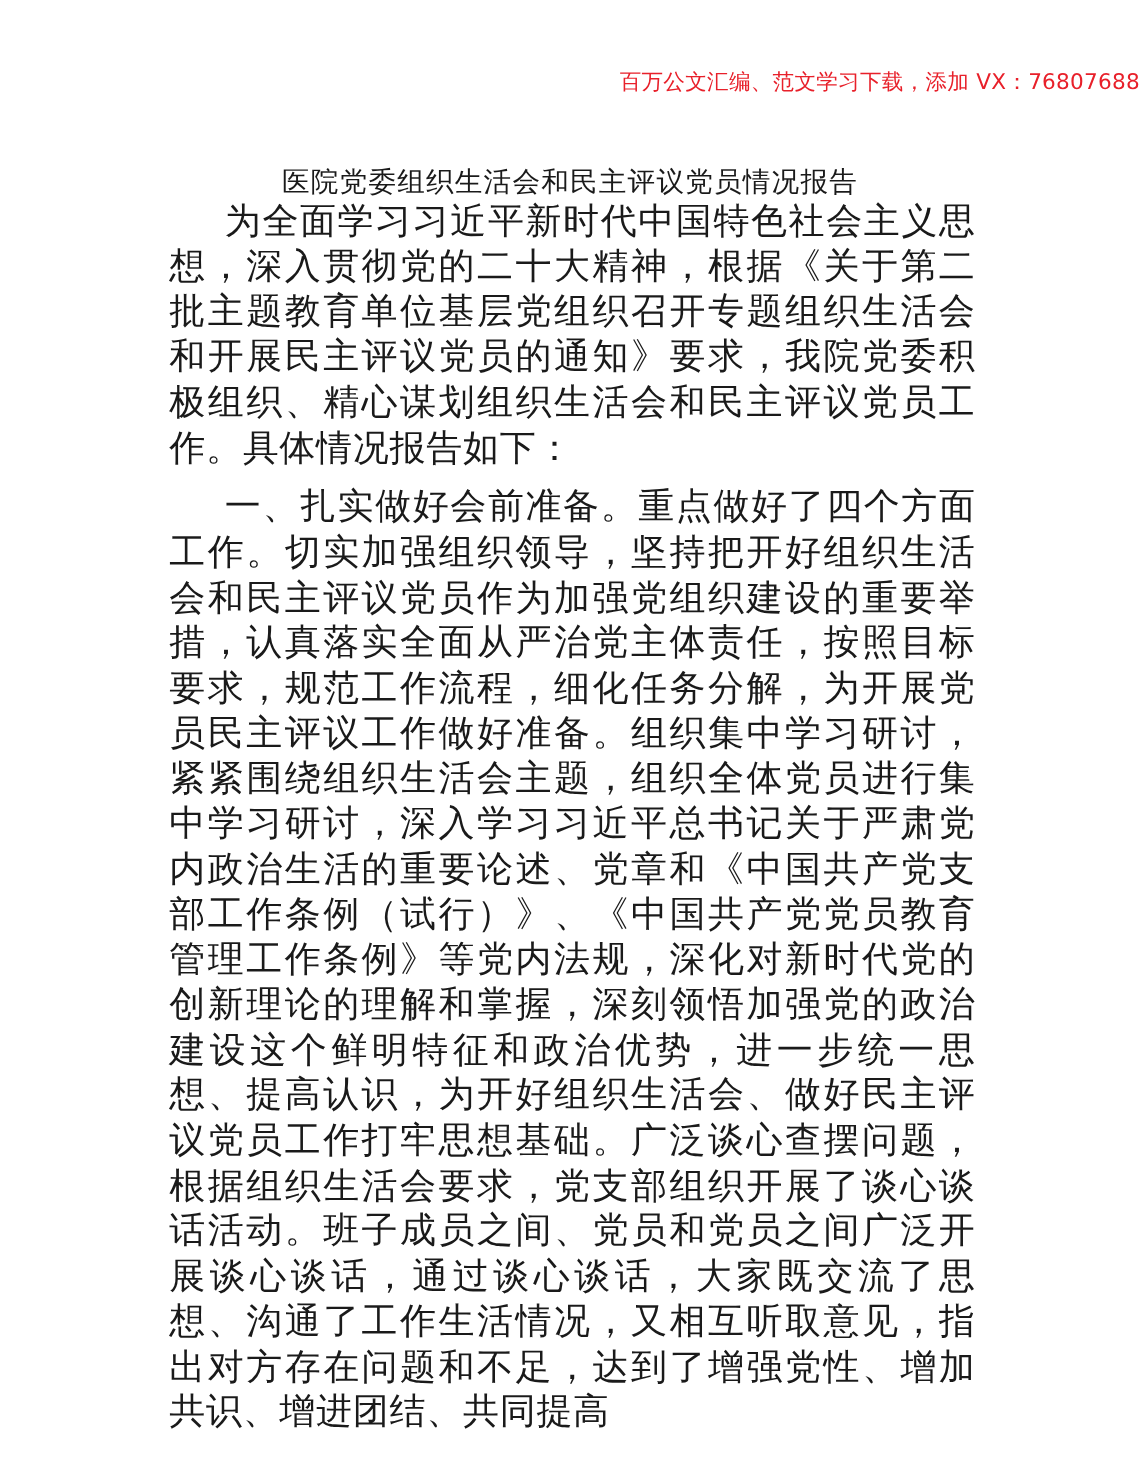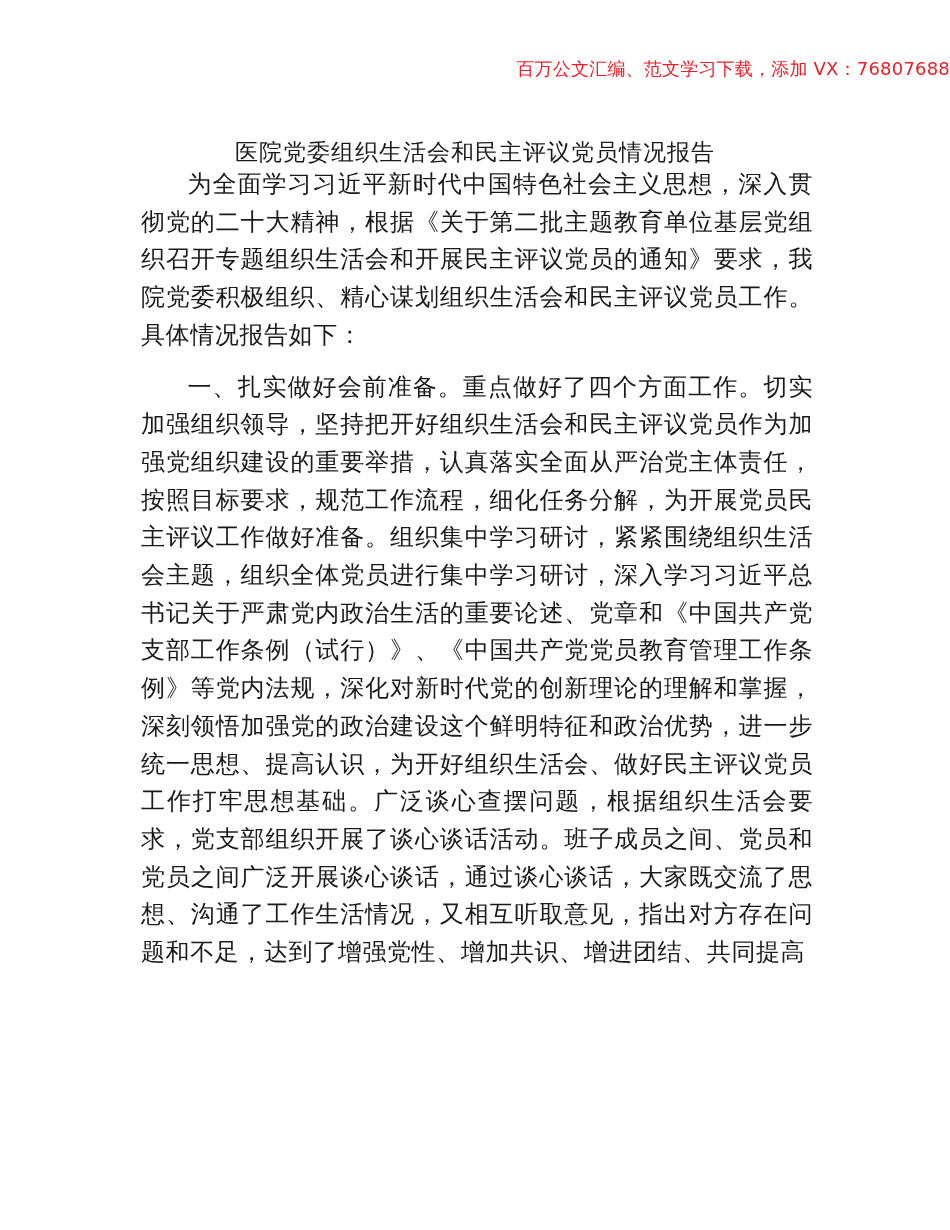"为全面学习习近平新时代中国特色社会主义思想，深入贯彻党的二十大精神，根据《关于第" .para { font-size: 24px -> 30px }
